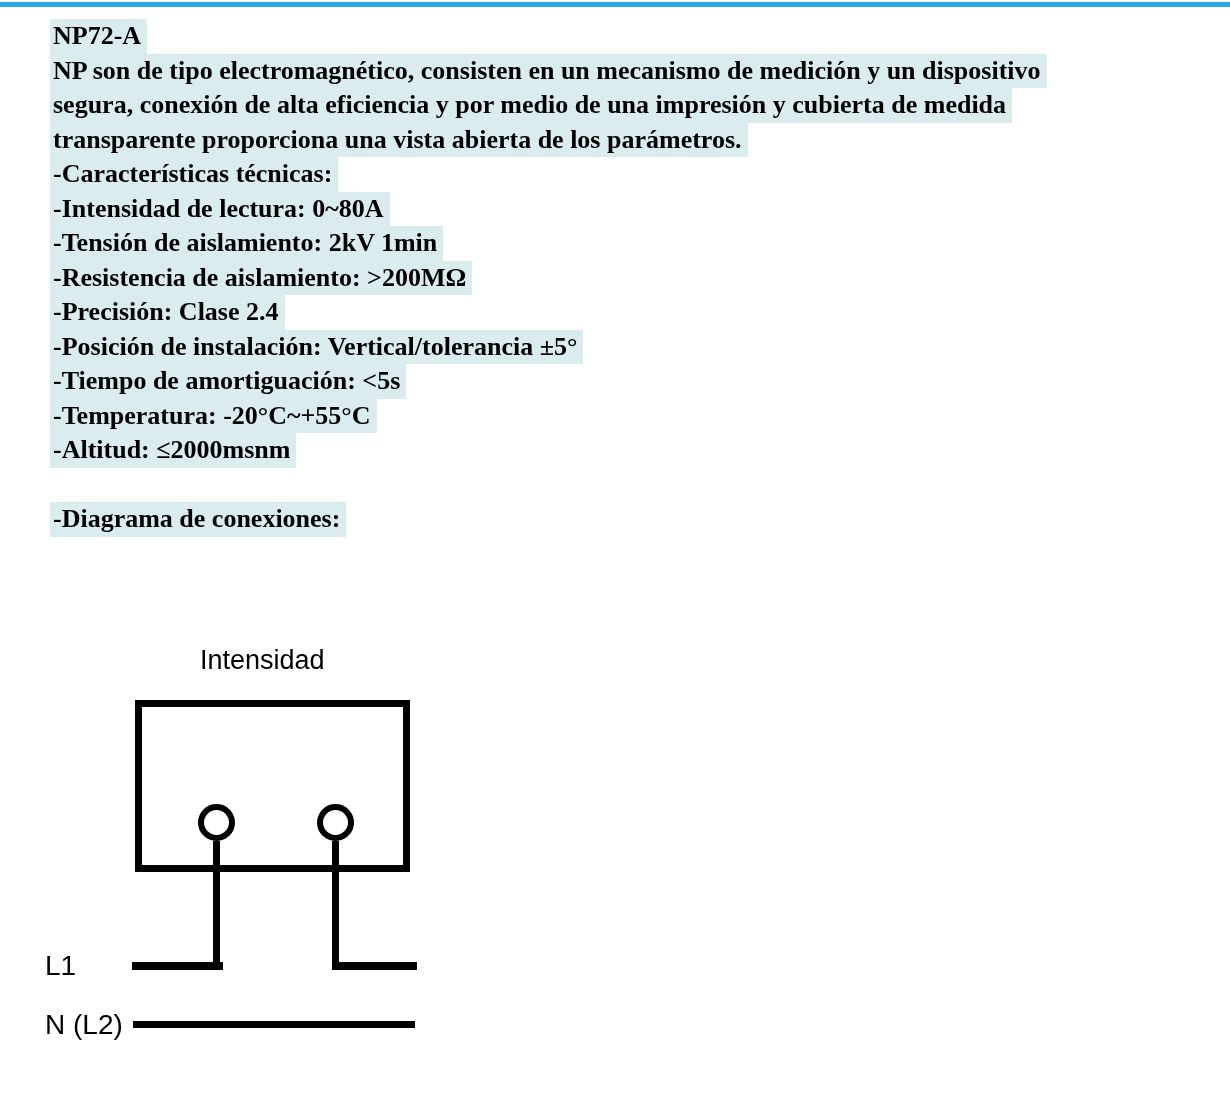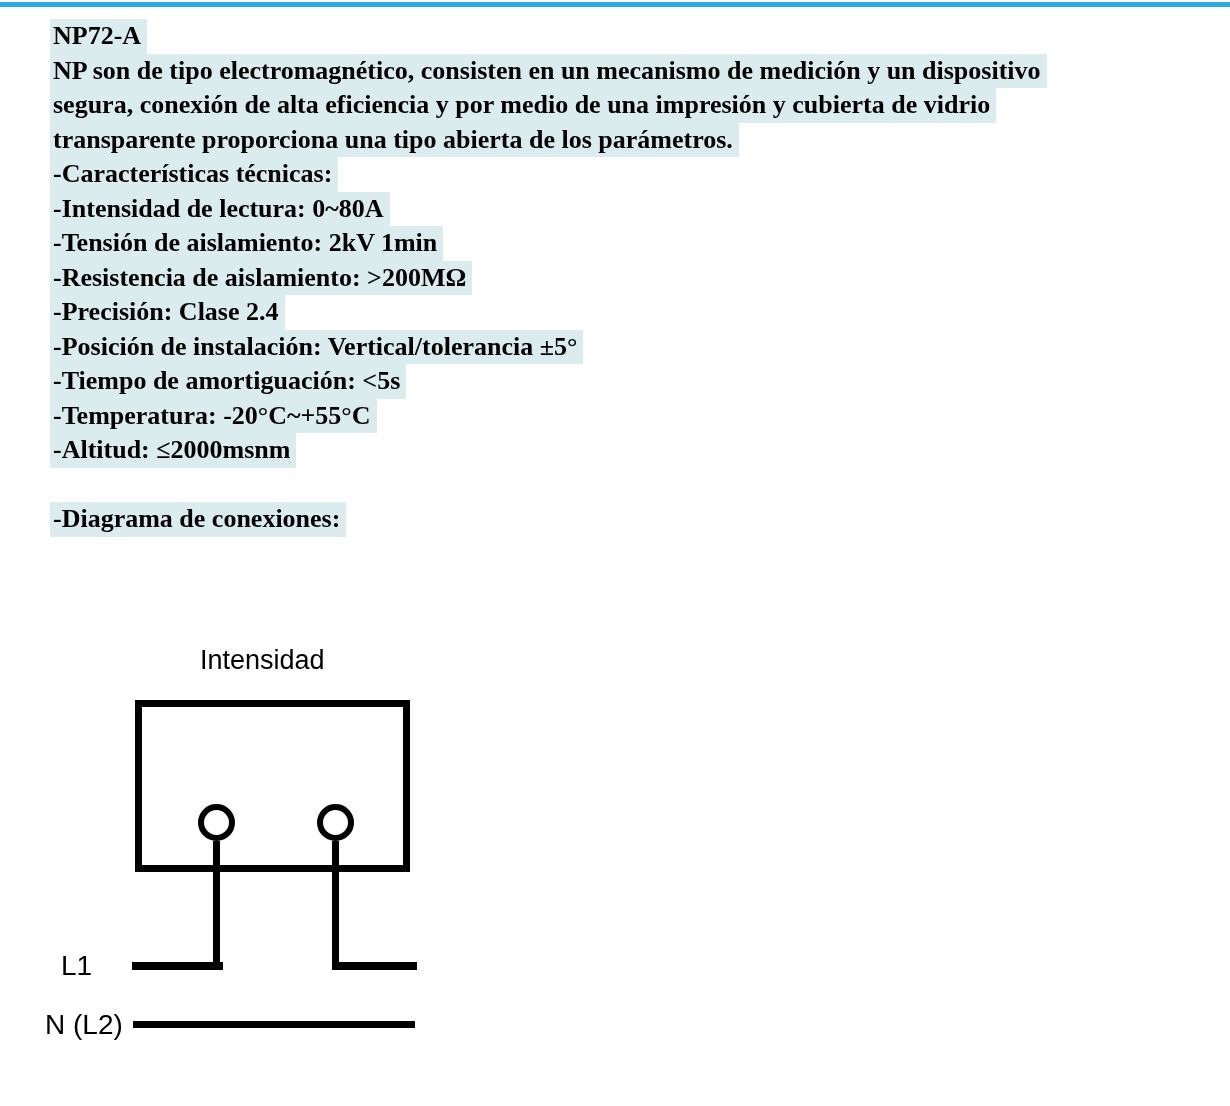"segura, conexión de alta eficiencia" span.hl { text: vidrio -> medida }
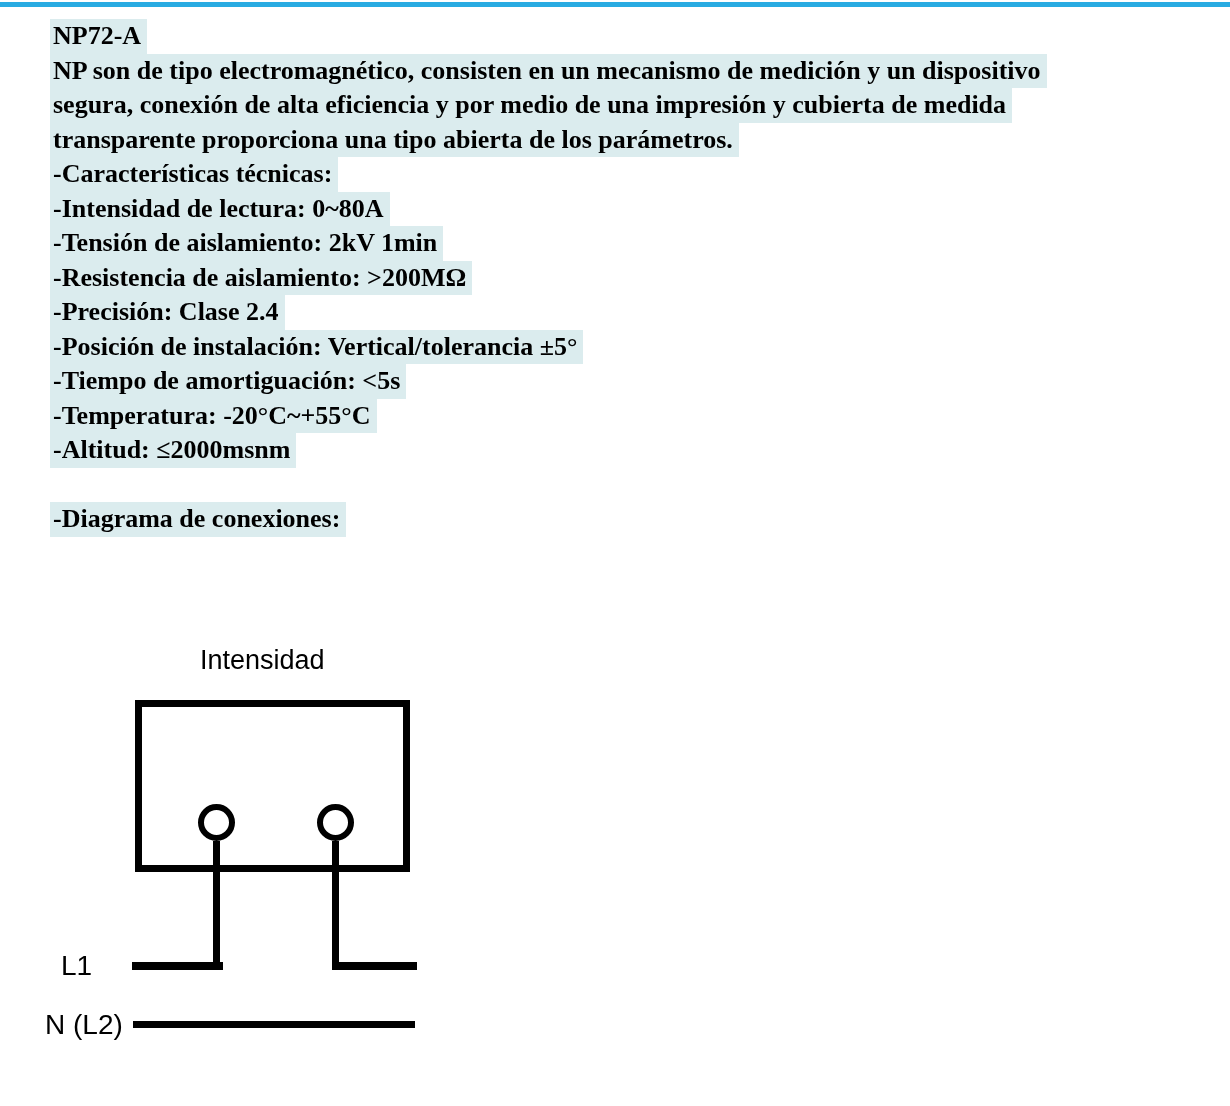"transparente proporciona una tipo" span.hl { text: tipo -> vista }
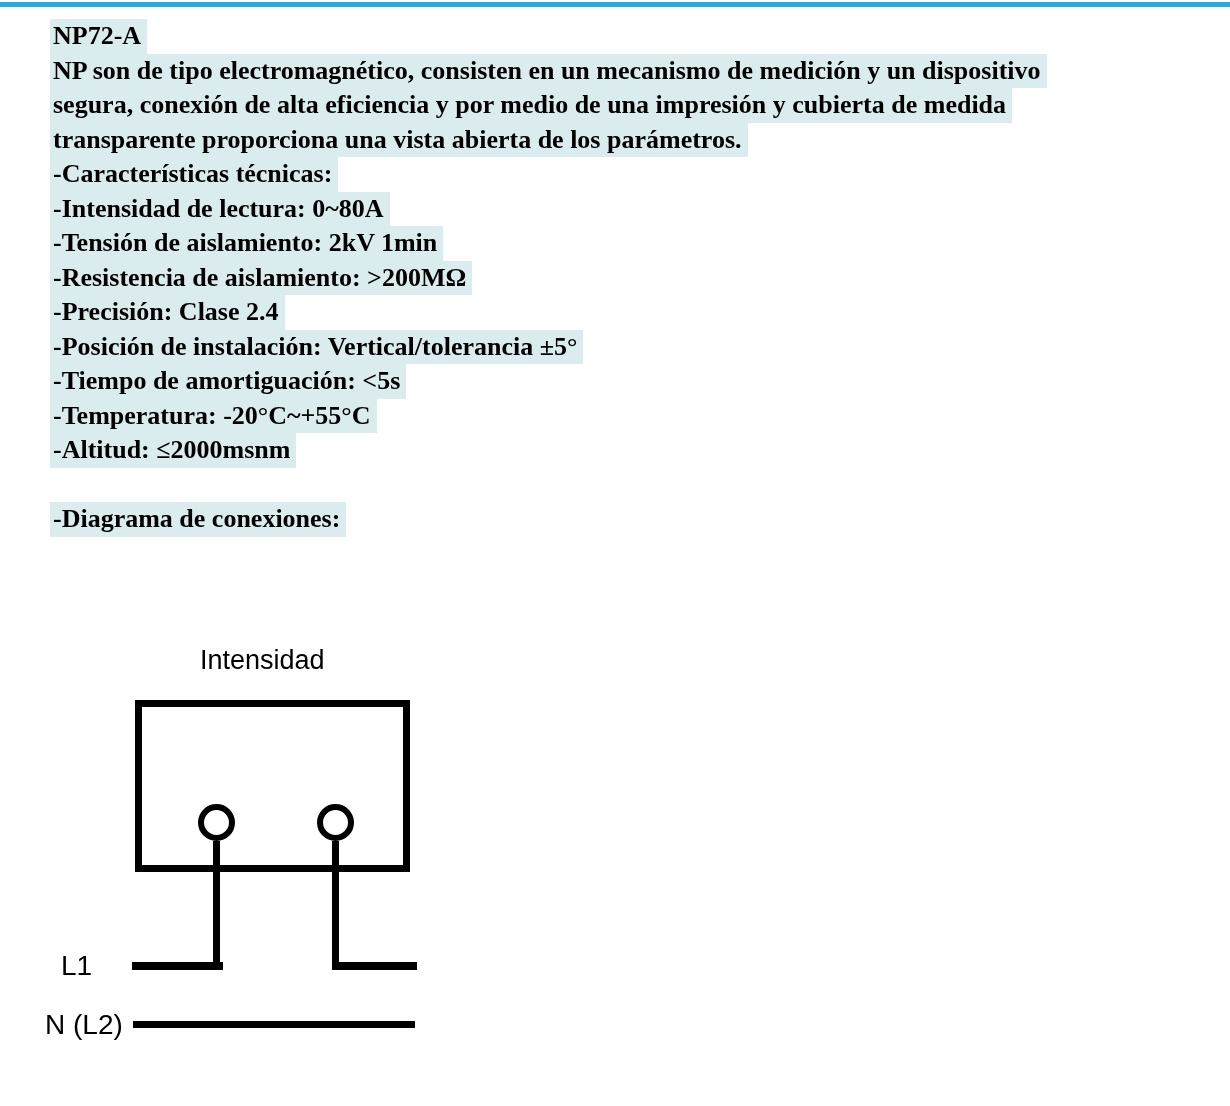"L1" .wire-label.l1 { margin-left: 16px -> none }
